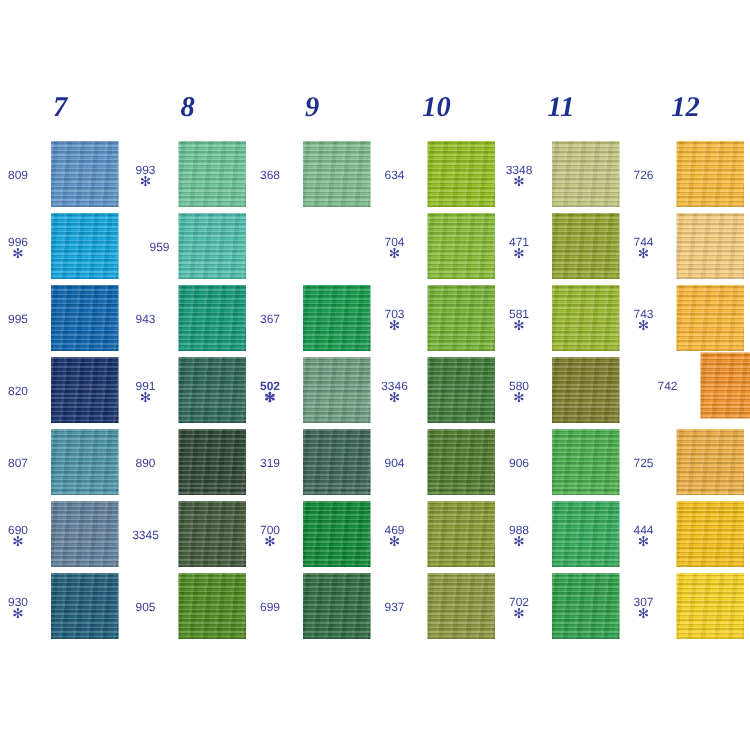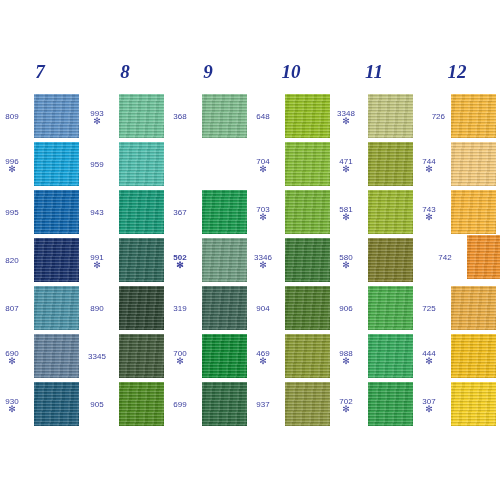"648" span { text: 648 -> 634 }
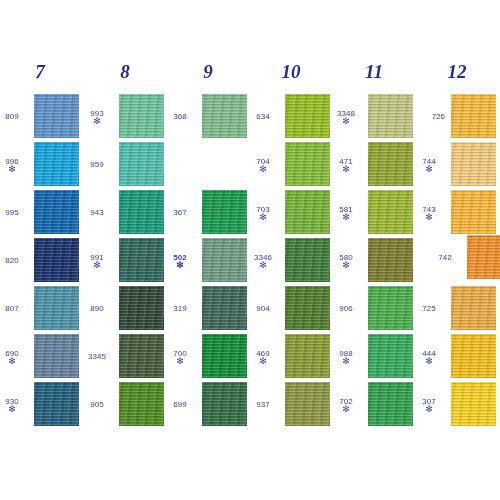"726" div.label { align-items: flex-end -> none }
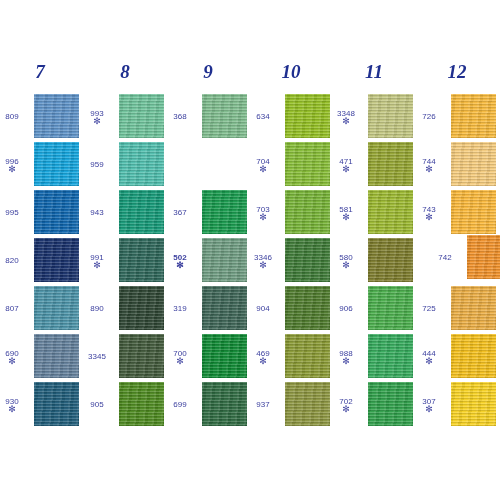"959" div.label { align-items: none -> flex-end }
